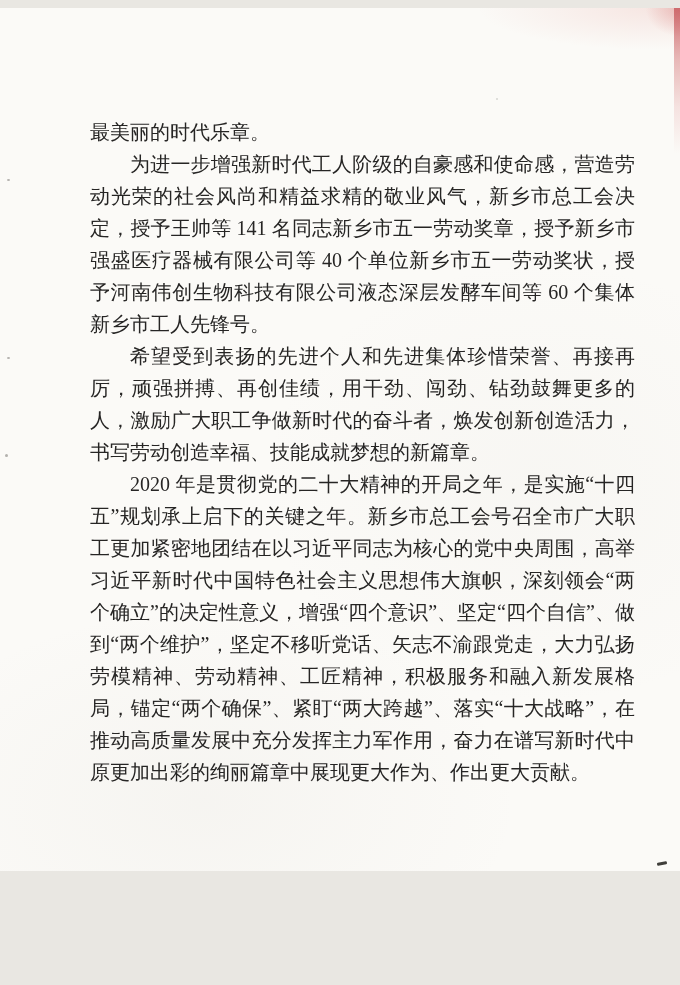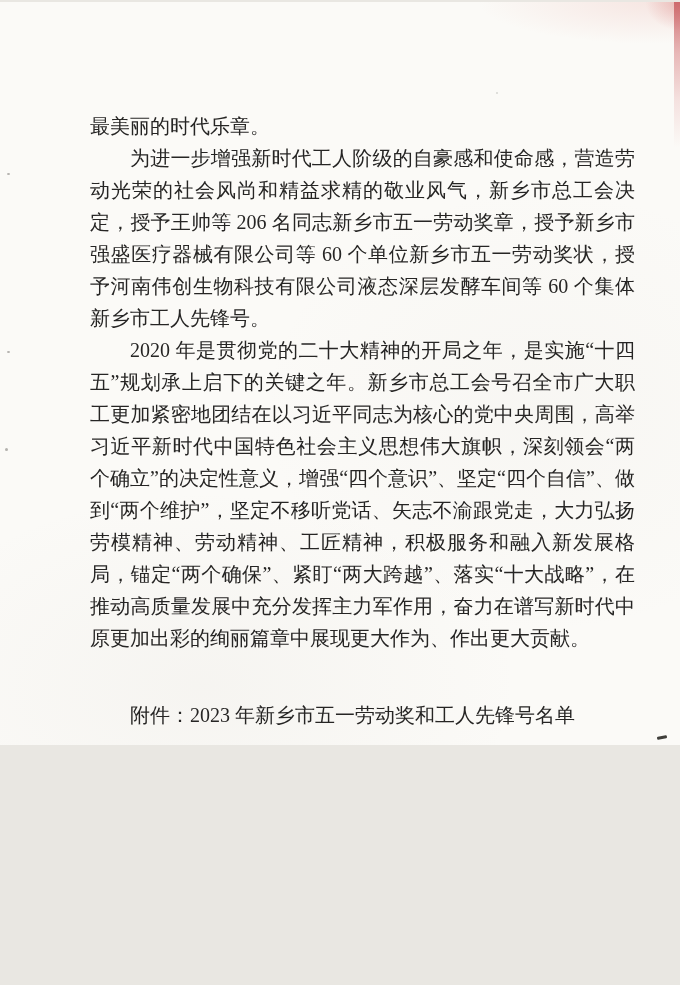"最美丽的时代乐章。" .page { height: 743px -> 863px; margin: 2px auto -> 8px auto }
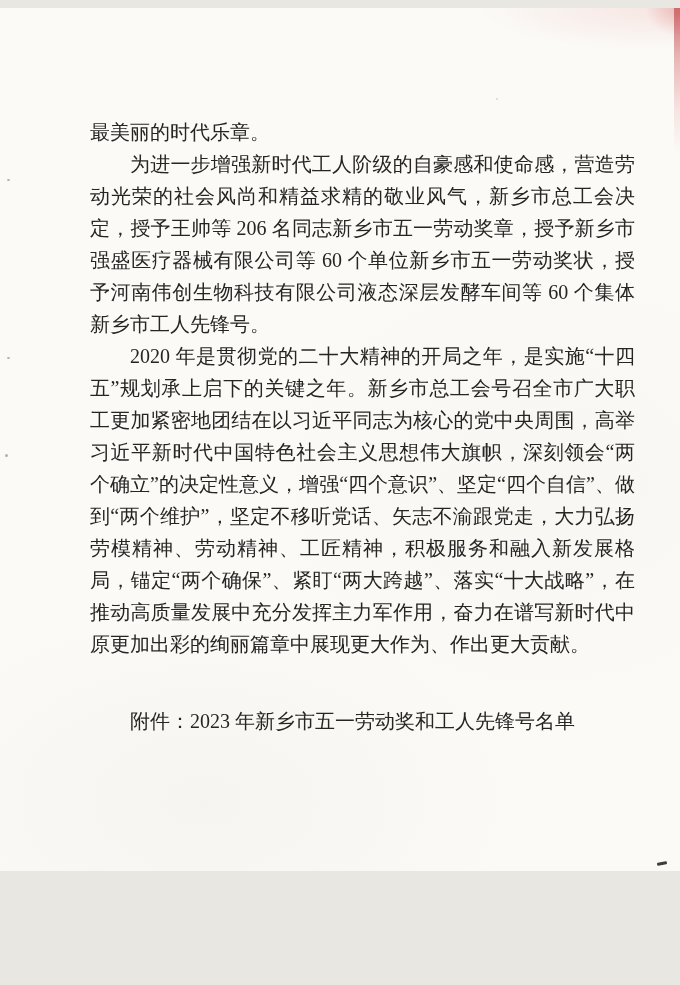"为进一步增强新时代工人阶级的自豪感和使命感，营造劳动光荣的社会风尚和精益求精的敬" p.para { text: 206 名同志新乡市五一劳动奖章，授予新乡市强盛医疗器械有限公司等 60 -> 141 名同志新乡市五一劳动奖章，授予新乡市强盛医疗器械有限公司等 40 }
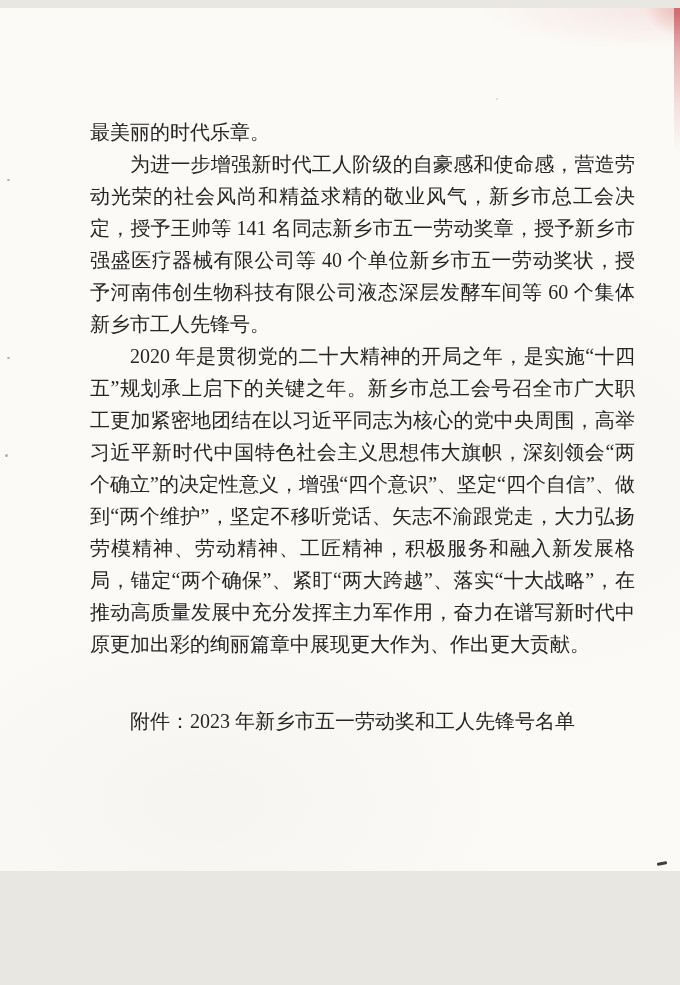"希望受到表扬的先进个人和先进集体珍惜荣誉、再接再厉，顽强拼搏、再创佳绩，用干劲、" p.para { html: none -> <p>希望受到表扬的先进个人和先进集体珍惜荣誉、再接再厉，顽强拼搏、再创佳绩，用干劲、闯劲、钻劲鼓舞更多的人，激励广大职工争做新时代的奋斗者，焕发创新创造活力，书写劳动创造幸福、技能成就梦想的新篇章。</p> }
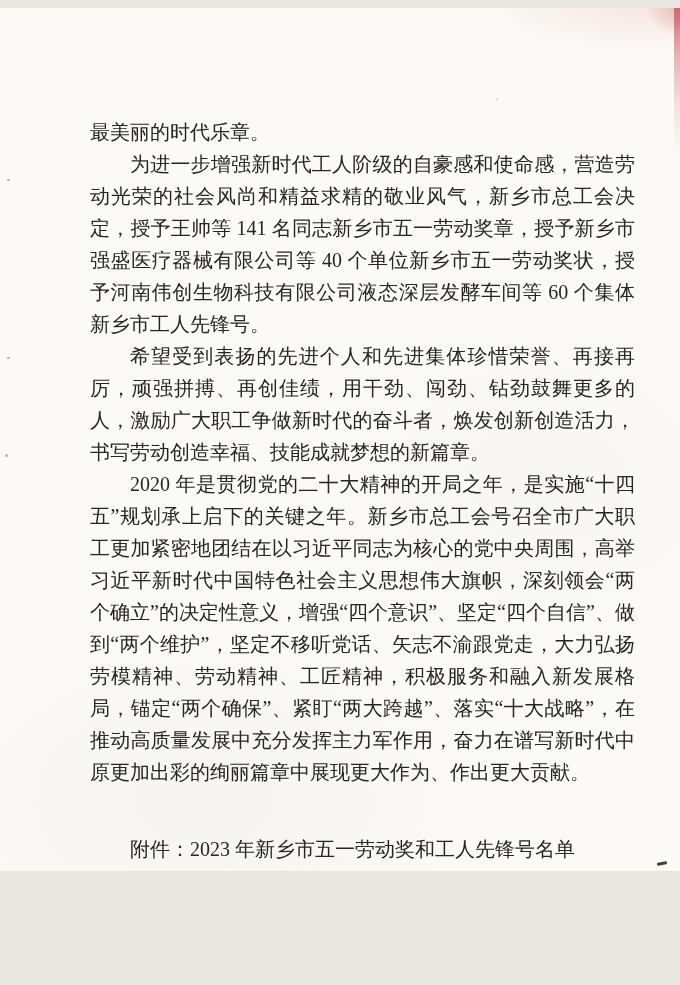"附件：2023 年新乡市五一劳动奖和工人先锋号名单" p.attachment { html: <p>附件：2023 年新乡市五一劳动奖和工人先锋号名单</p> -> none }
